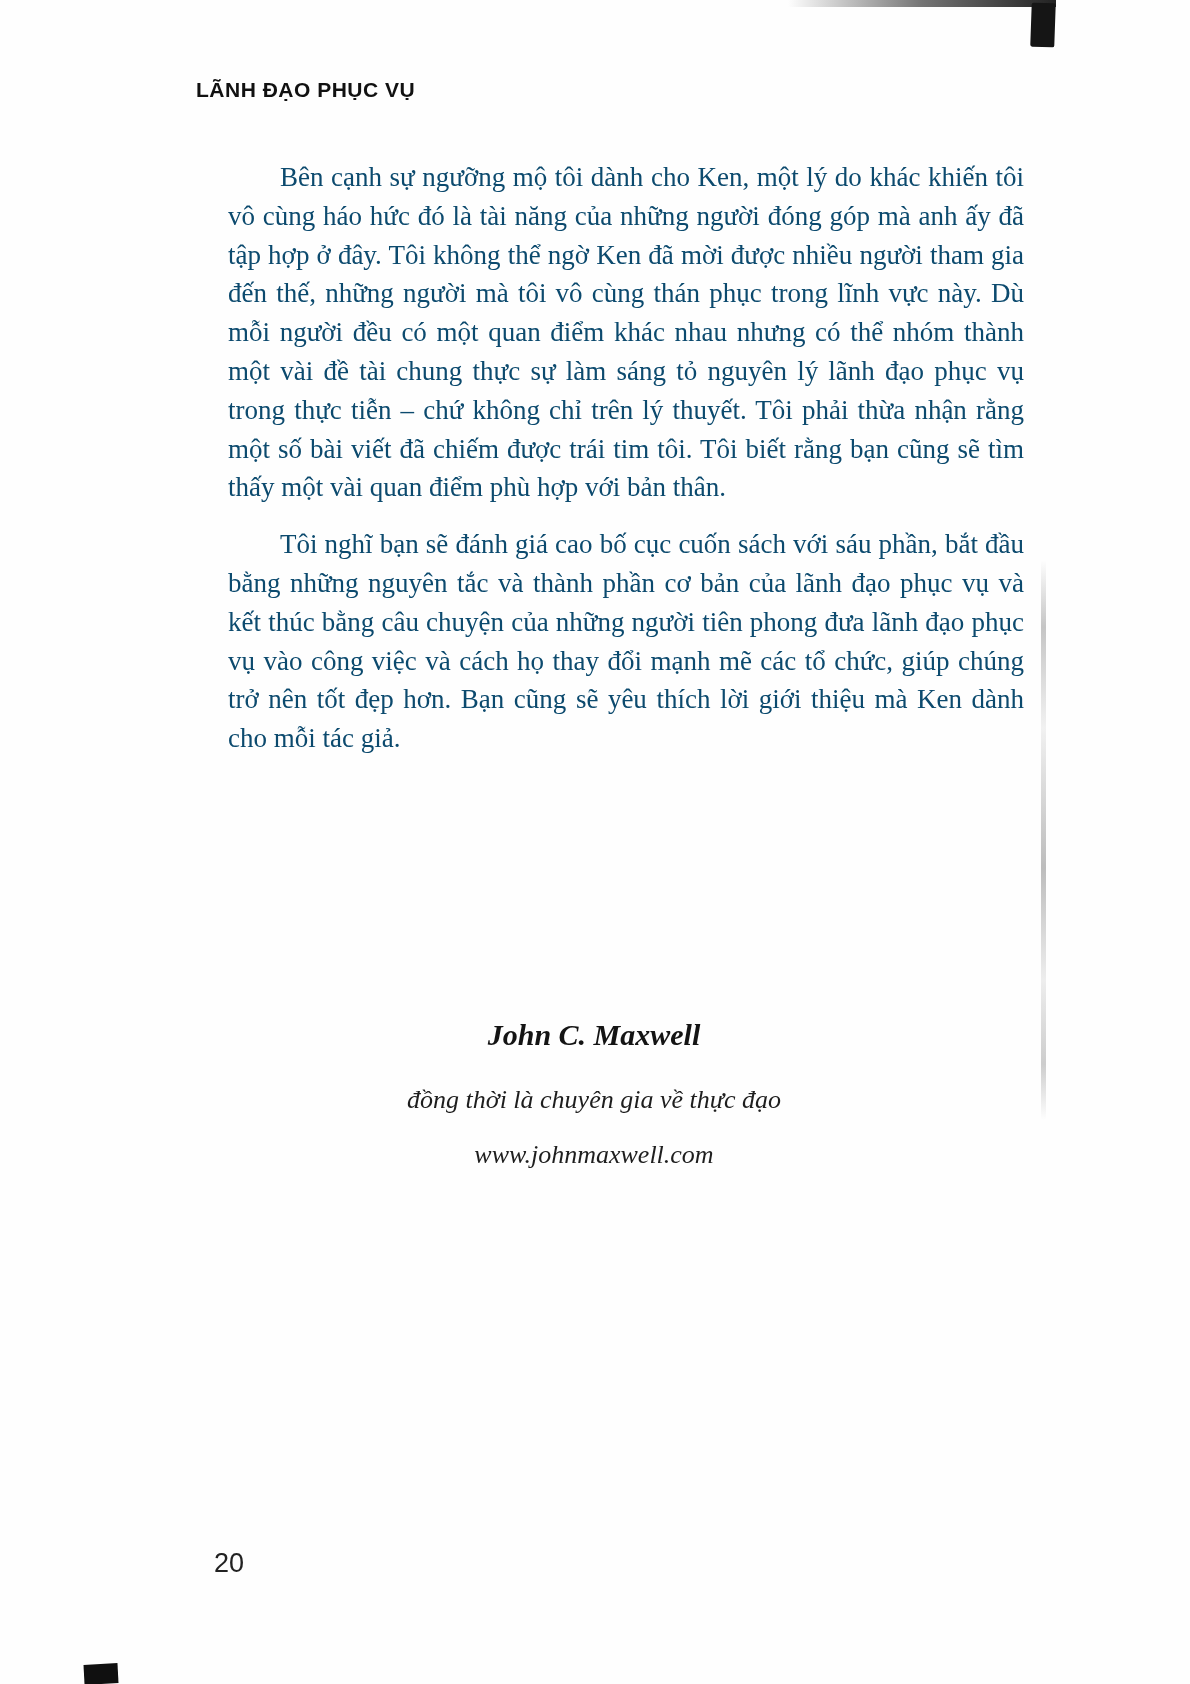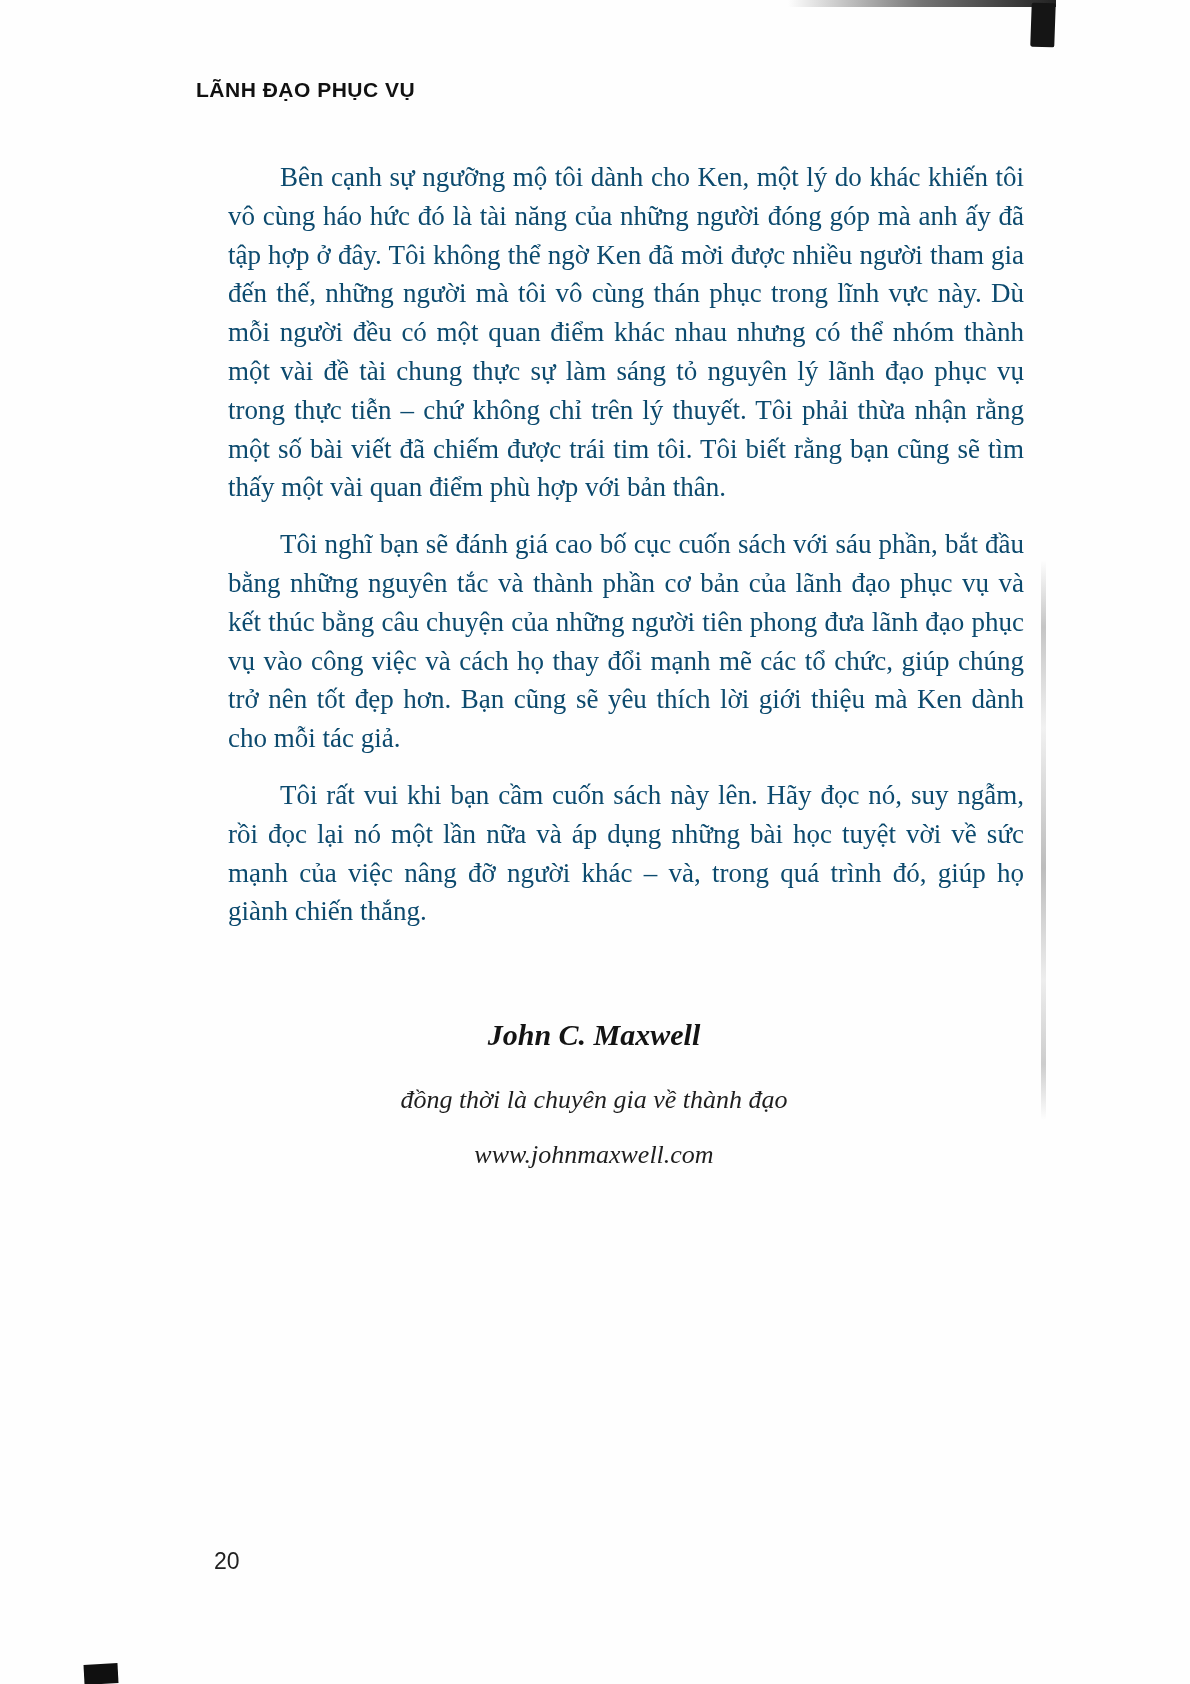"Tôi rất vui khi bạn" p { html: <p>Tôi rất vui khi bạn cầm cuốn sách này lên. Hãy đọc nó, suy ngẫm, rồi đọc lại nó một lần nữa và áp dụng những bài học tuyệt vời về sức mạnh của việc nâng đỡ người khác – và, trong quá trình đó, giúp họ giành chiến thắng.</p> -> none }
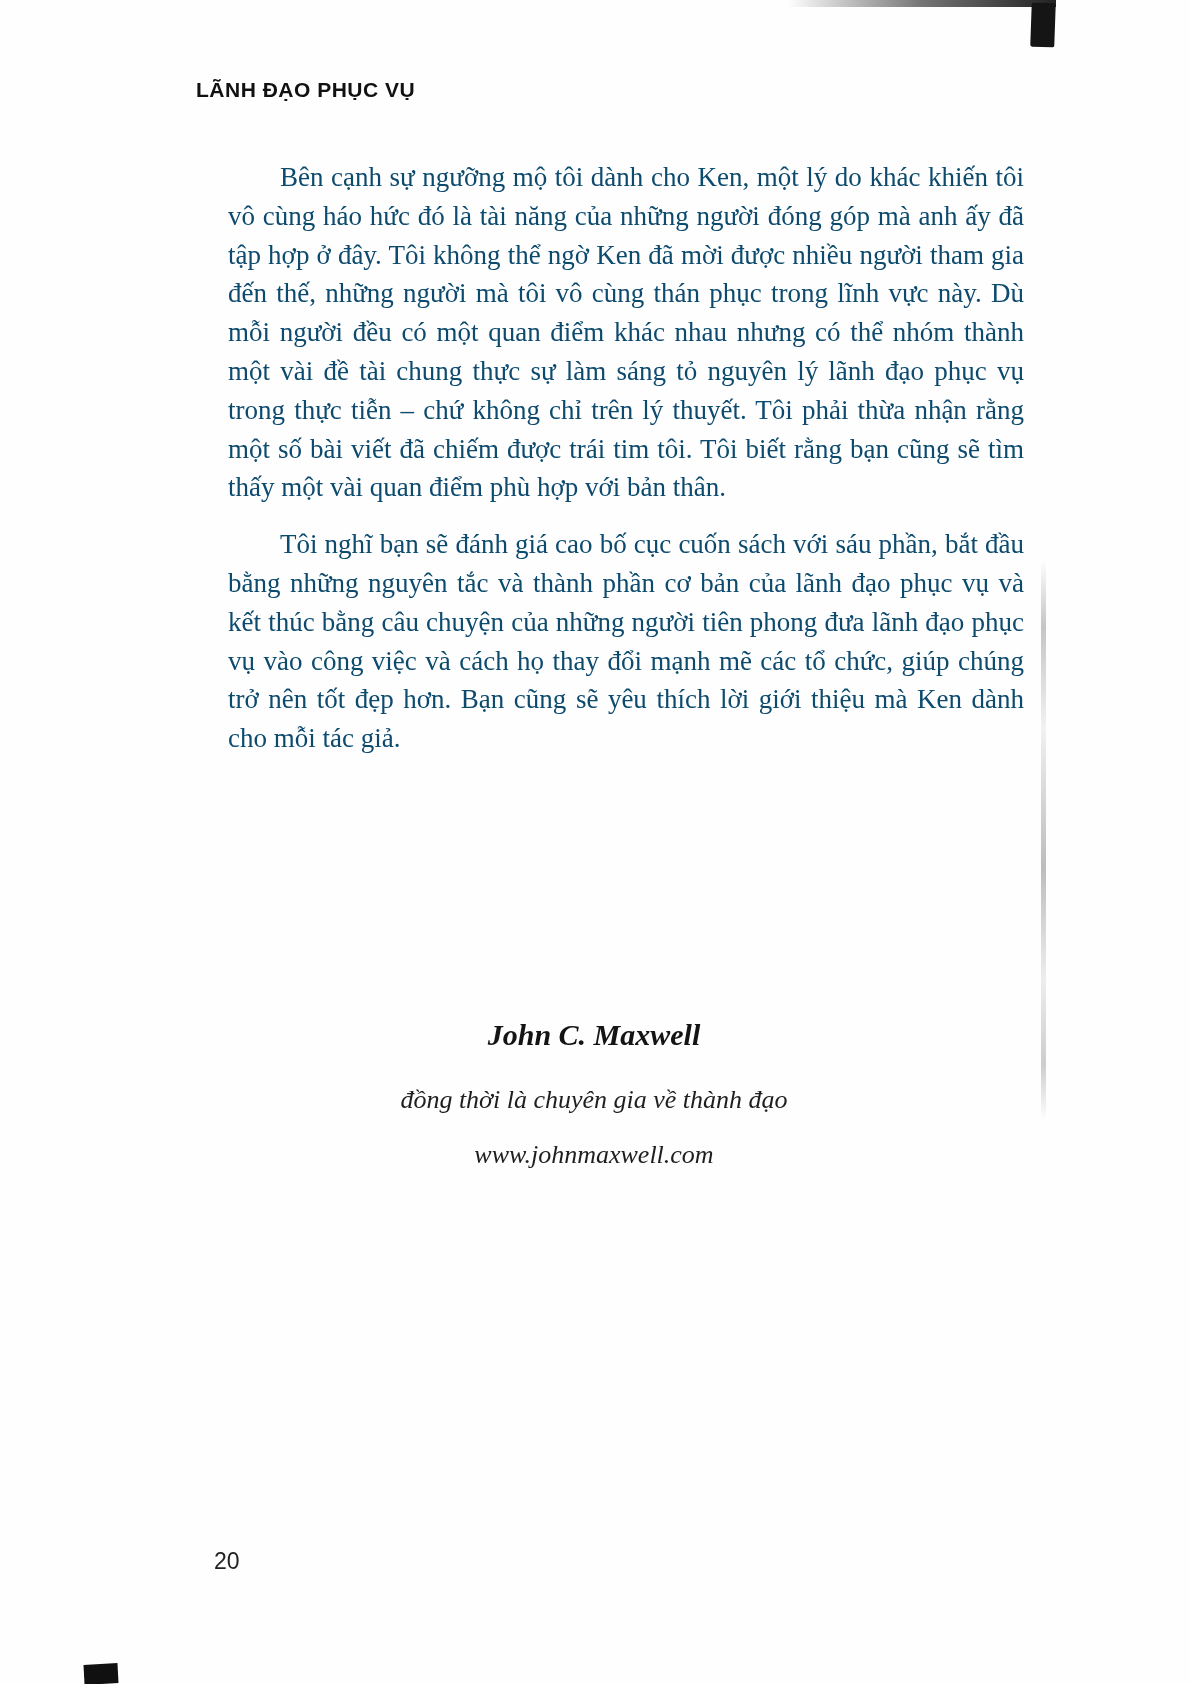"đồng thời là chuyên gia" div.byline { text: thành -> thực }
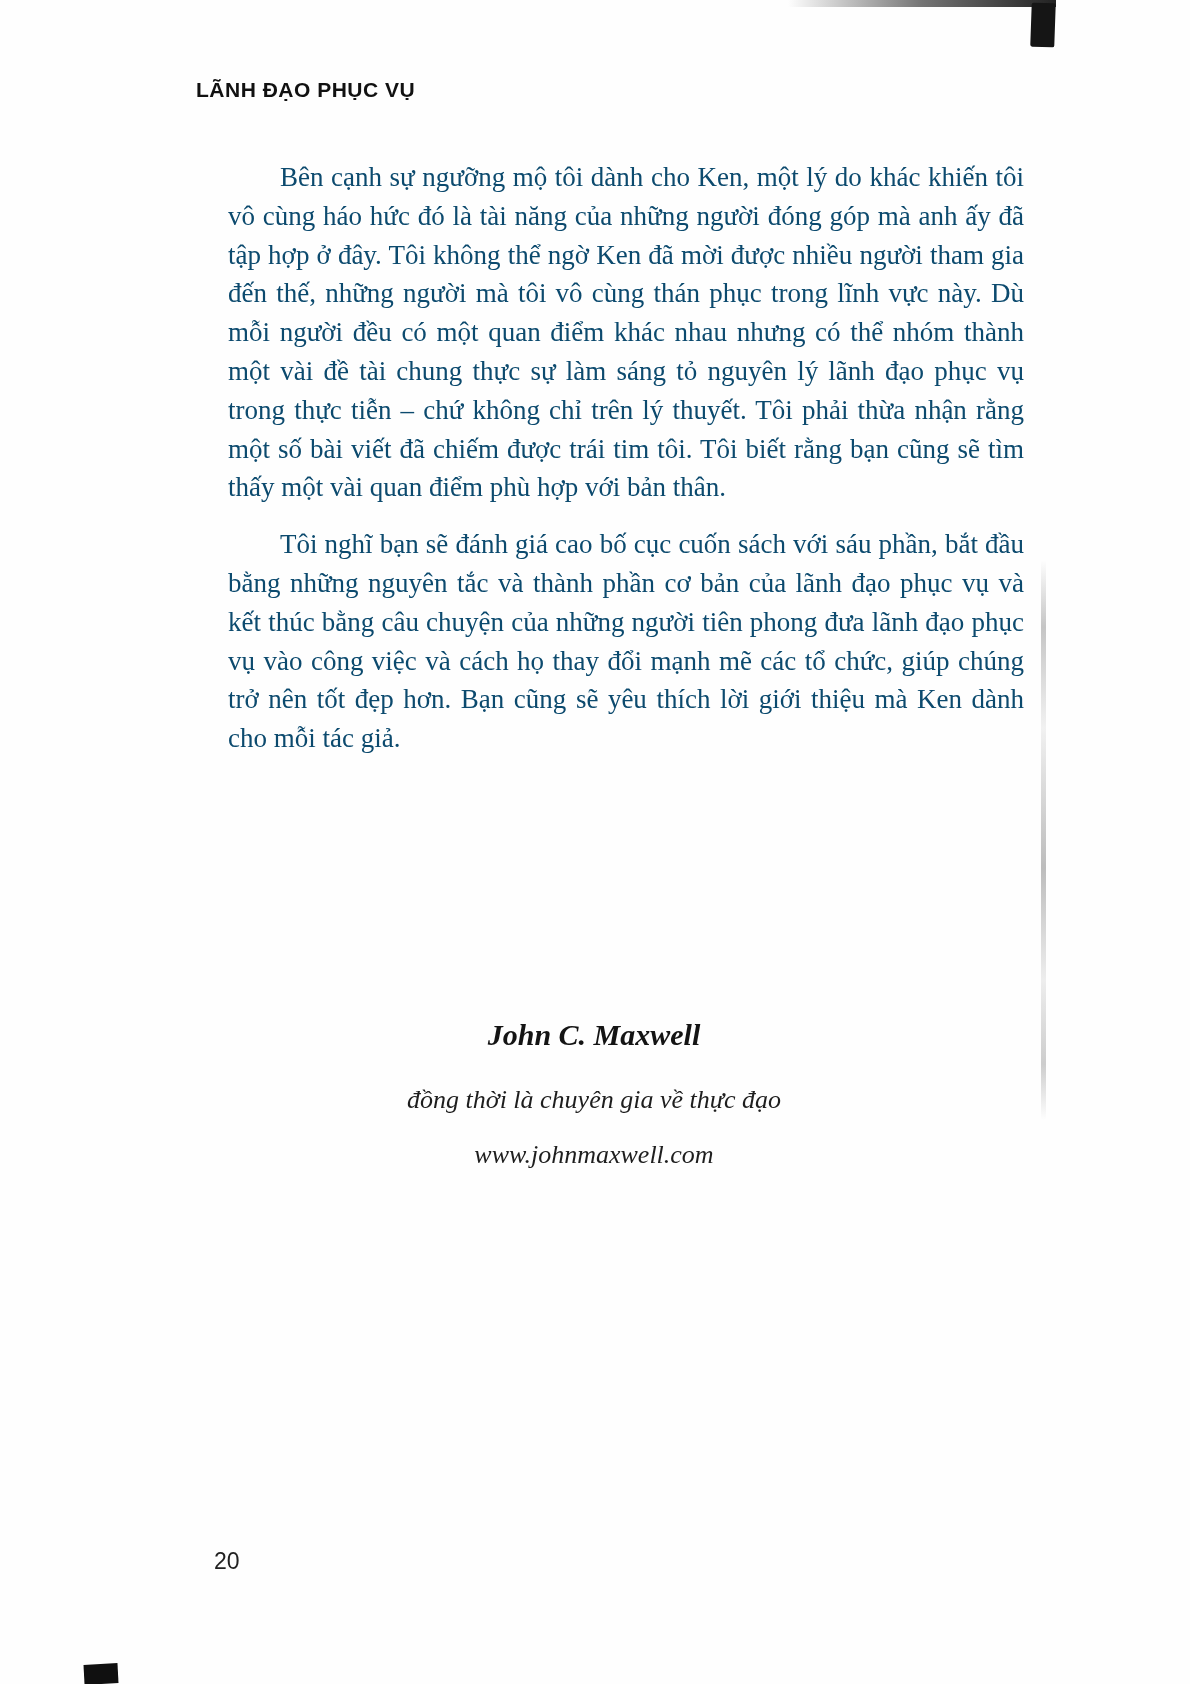"20" .page-number { font-size: 23px -> 27px }
